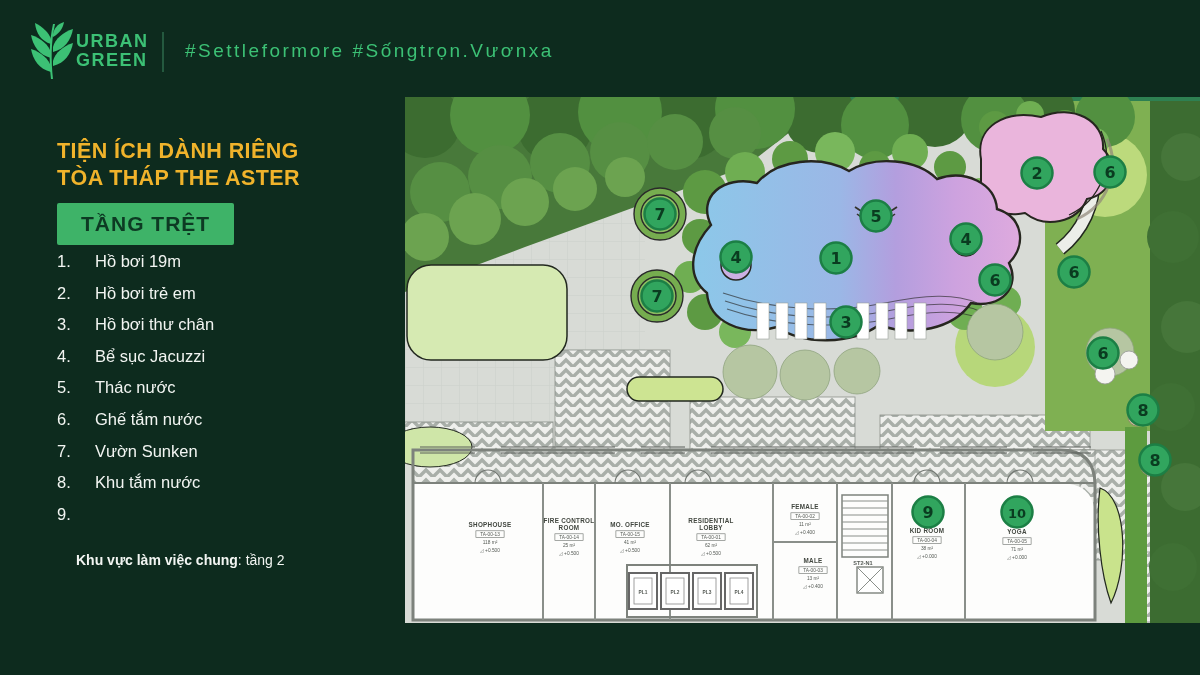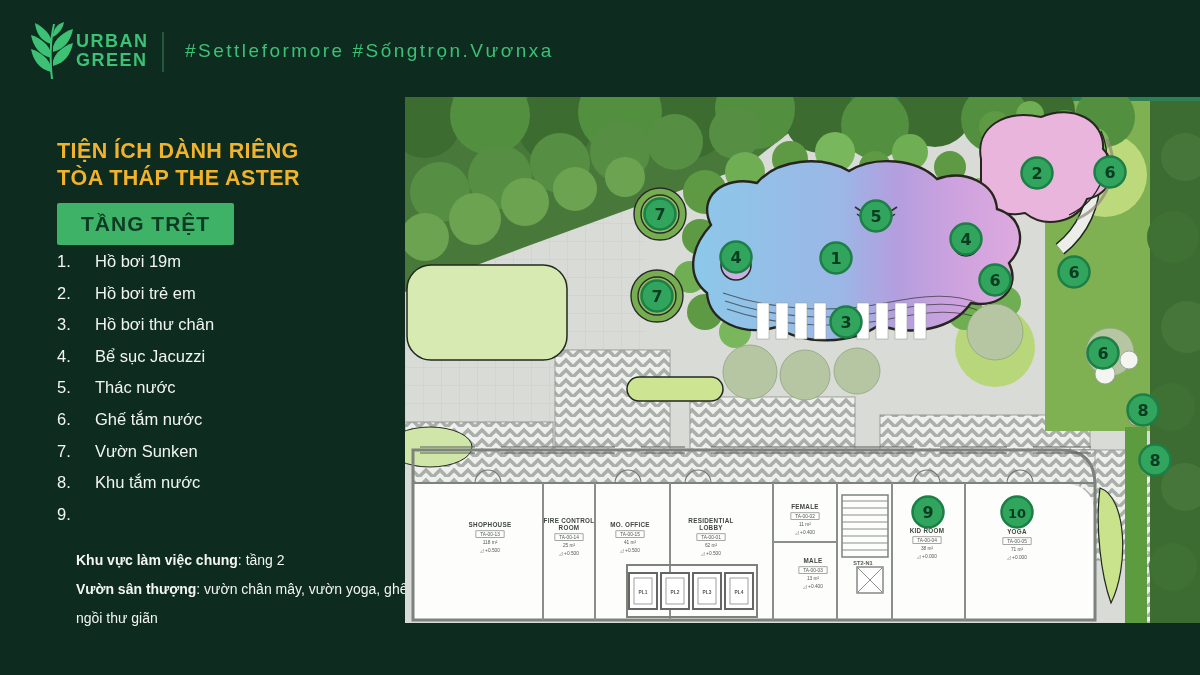"Vườn sân thượng: vườn chân" div { html: <div><b>Vườn sân thượng</b><span>: vườn chân mây, vườn yoga, ghế ngồi thư giãn</span></div> -> none }
